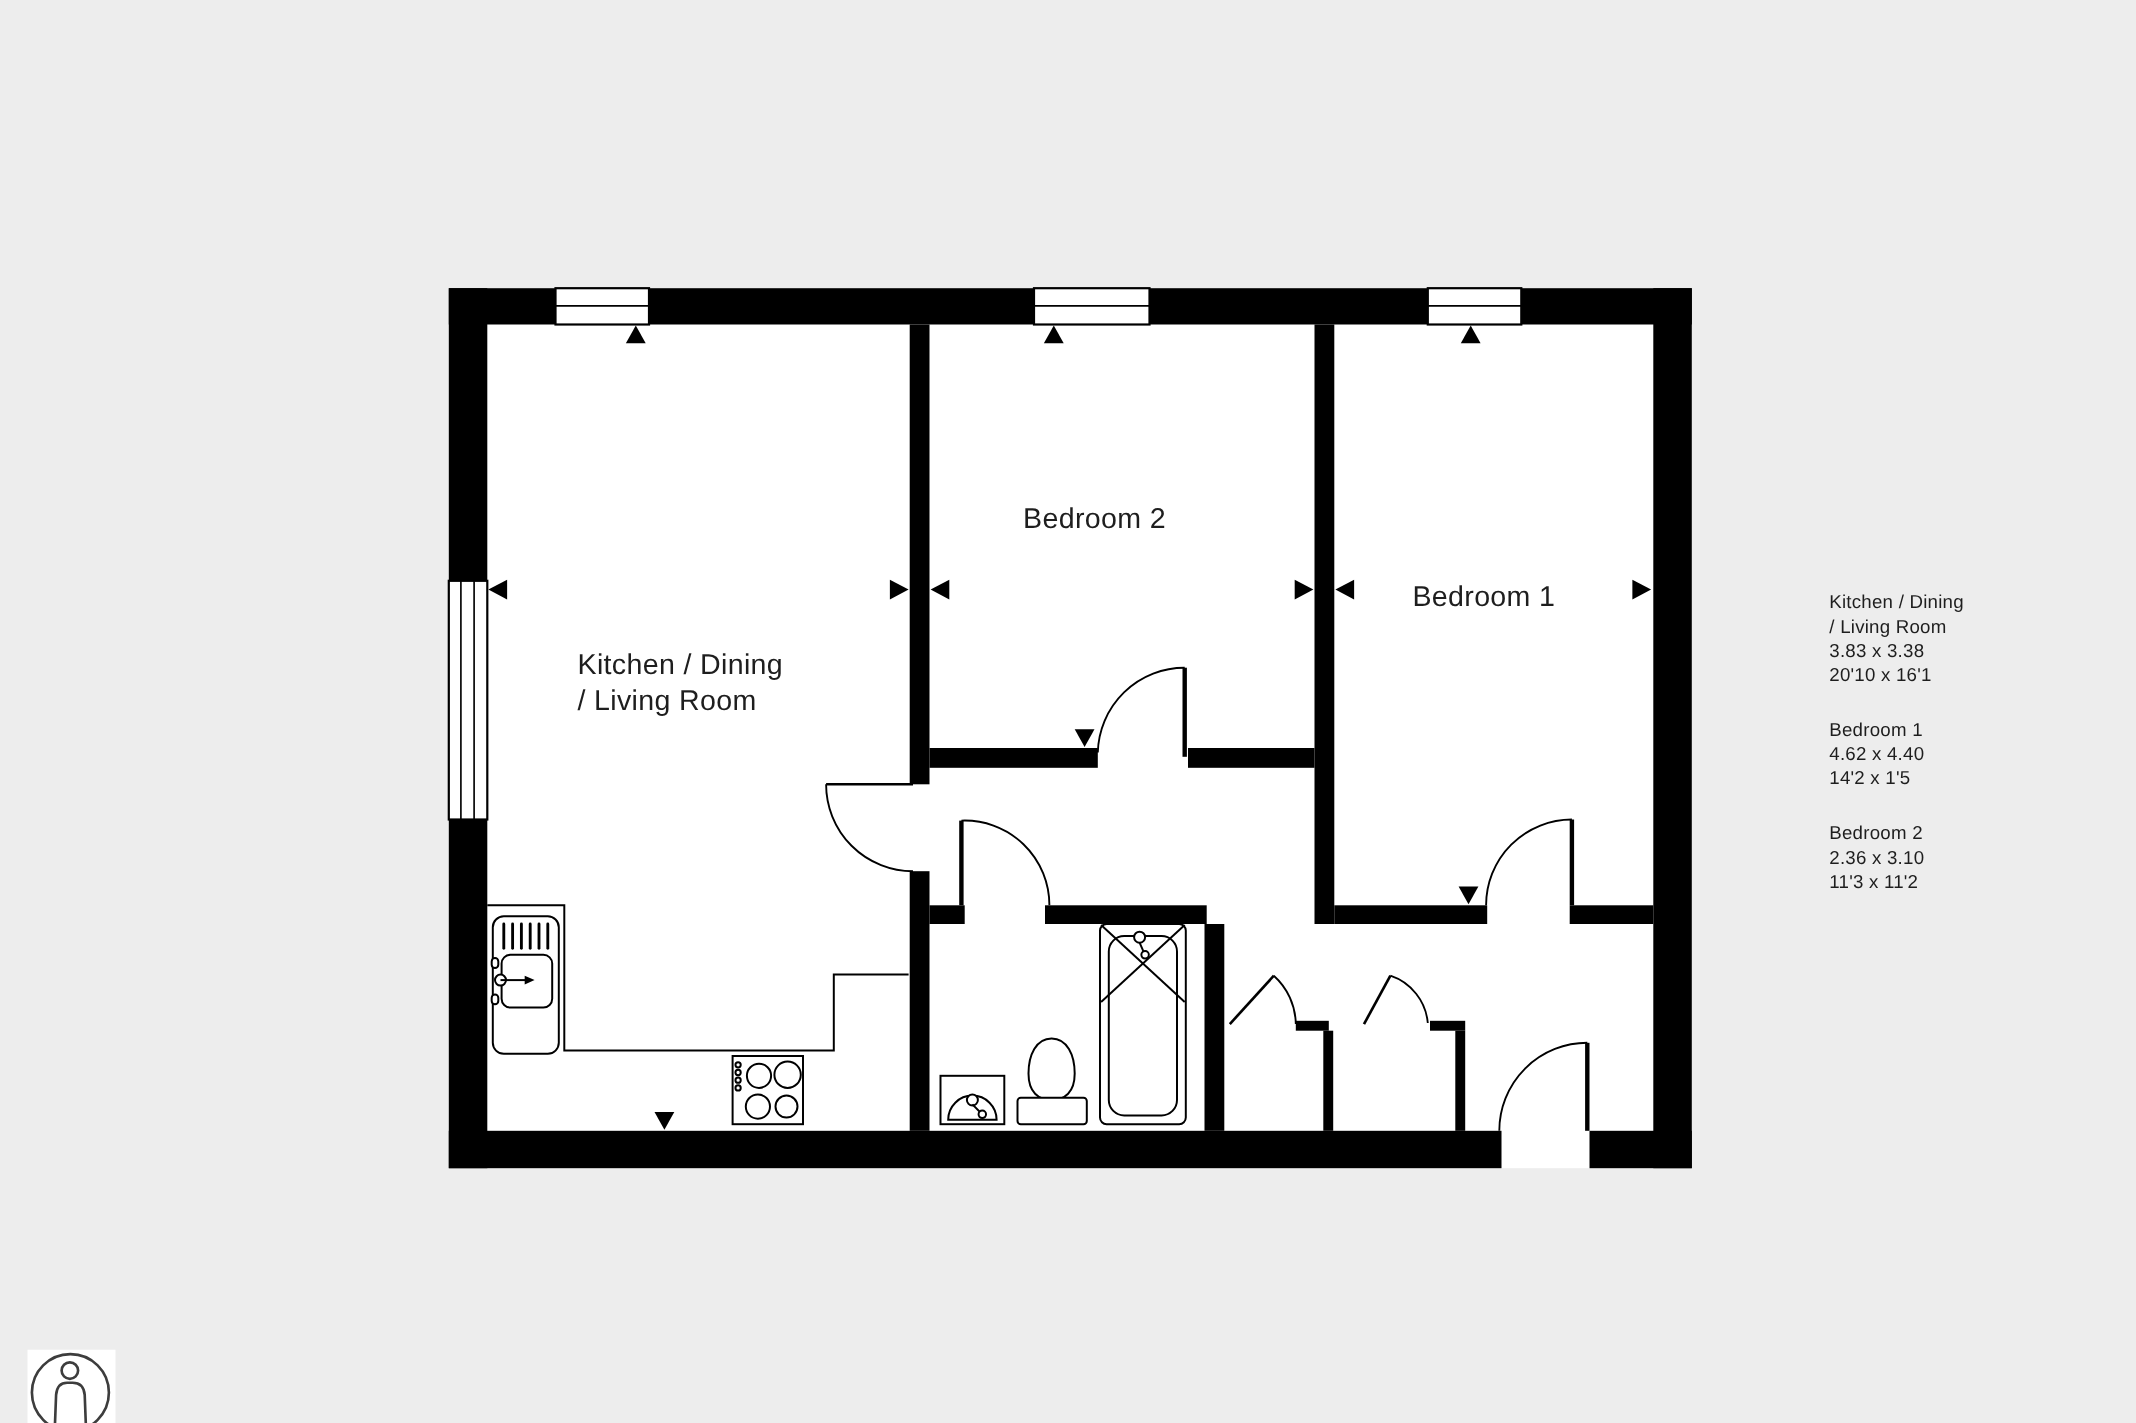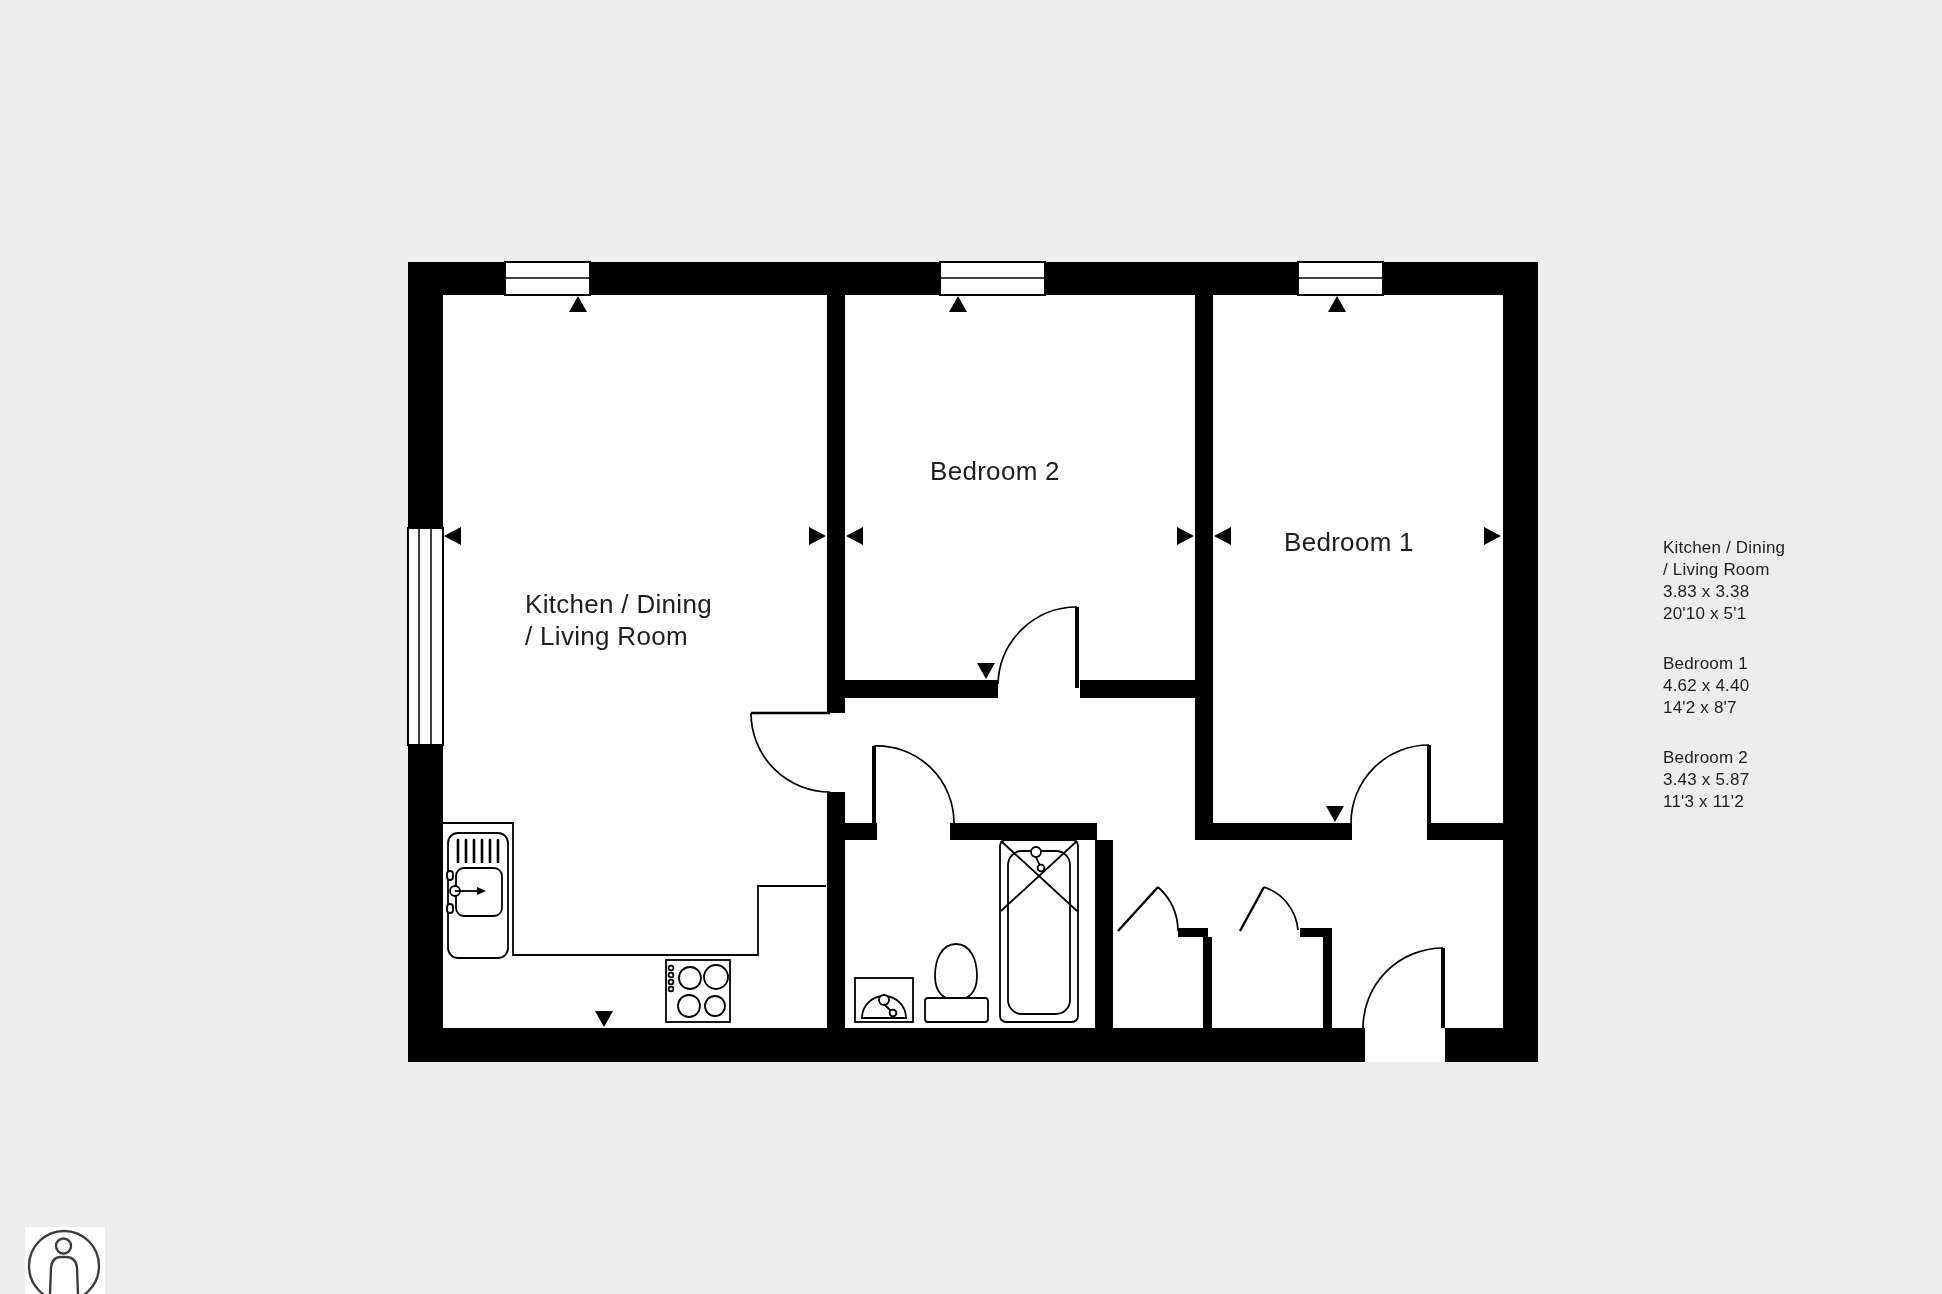"20'10 x 5'1" div { text: 5'1 -> 16'1 }
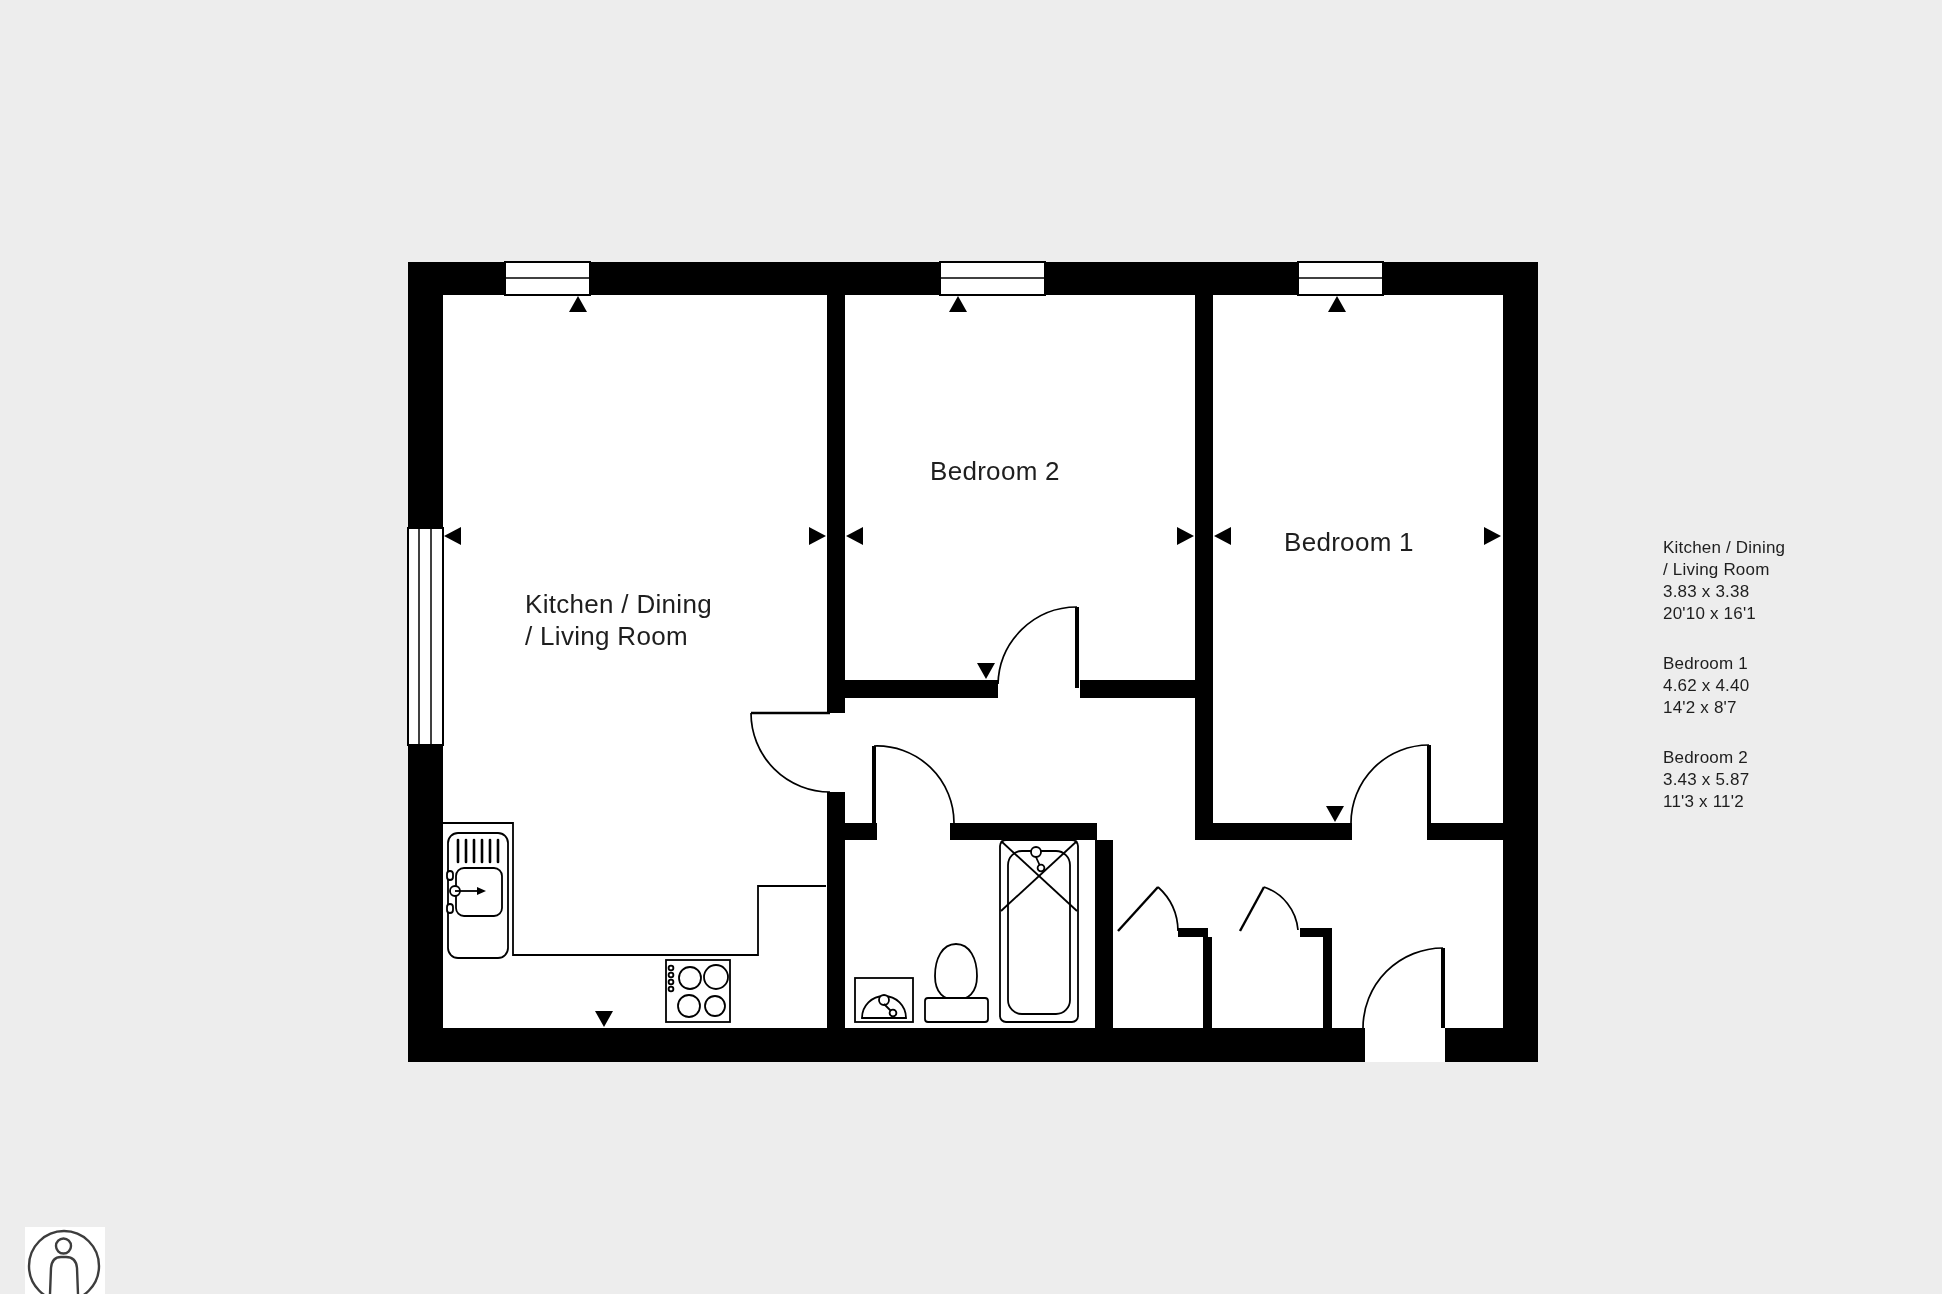"14'2 x 8'7" div { text: 8'7 -> 1'5 }
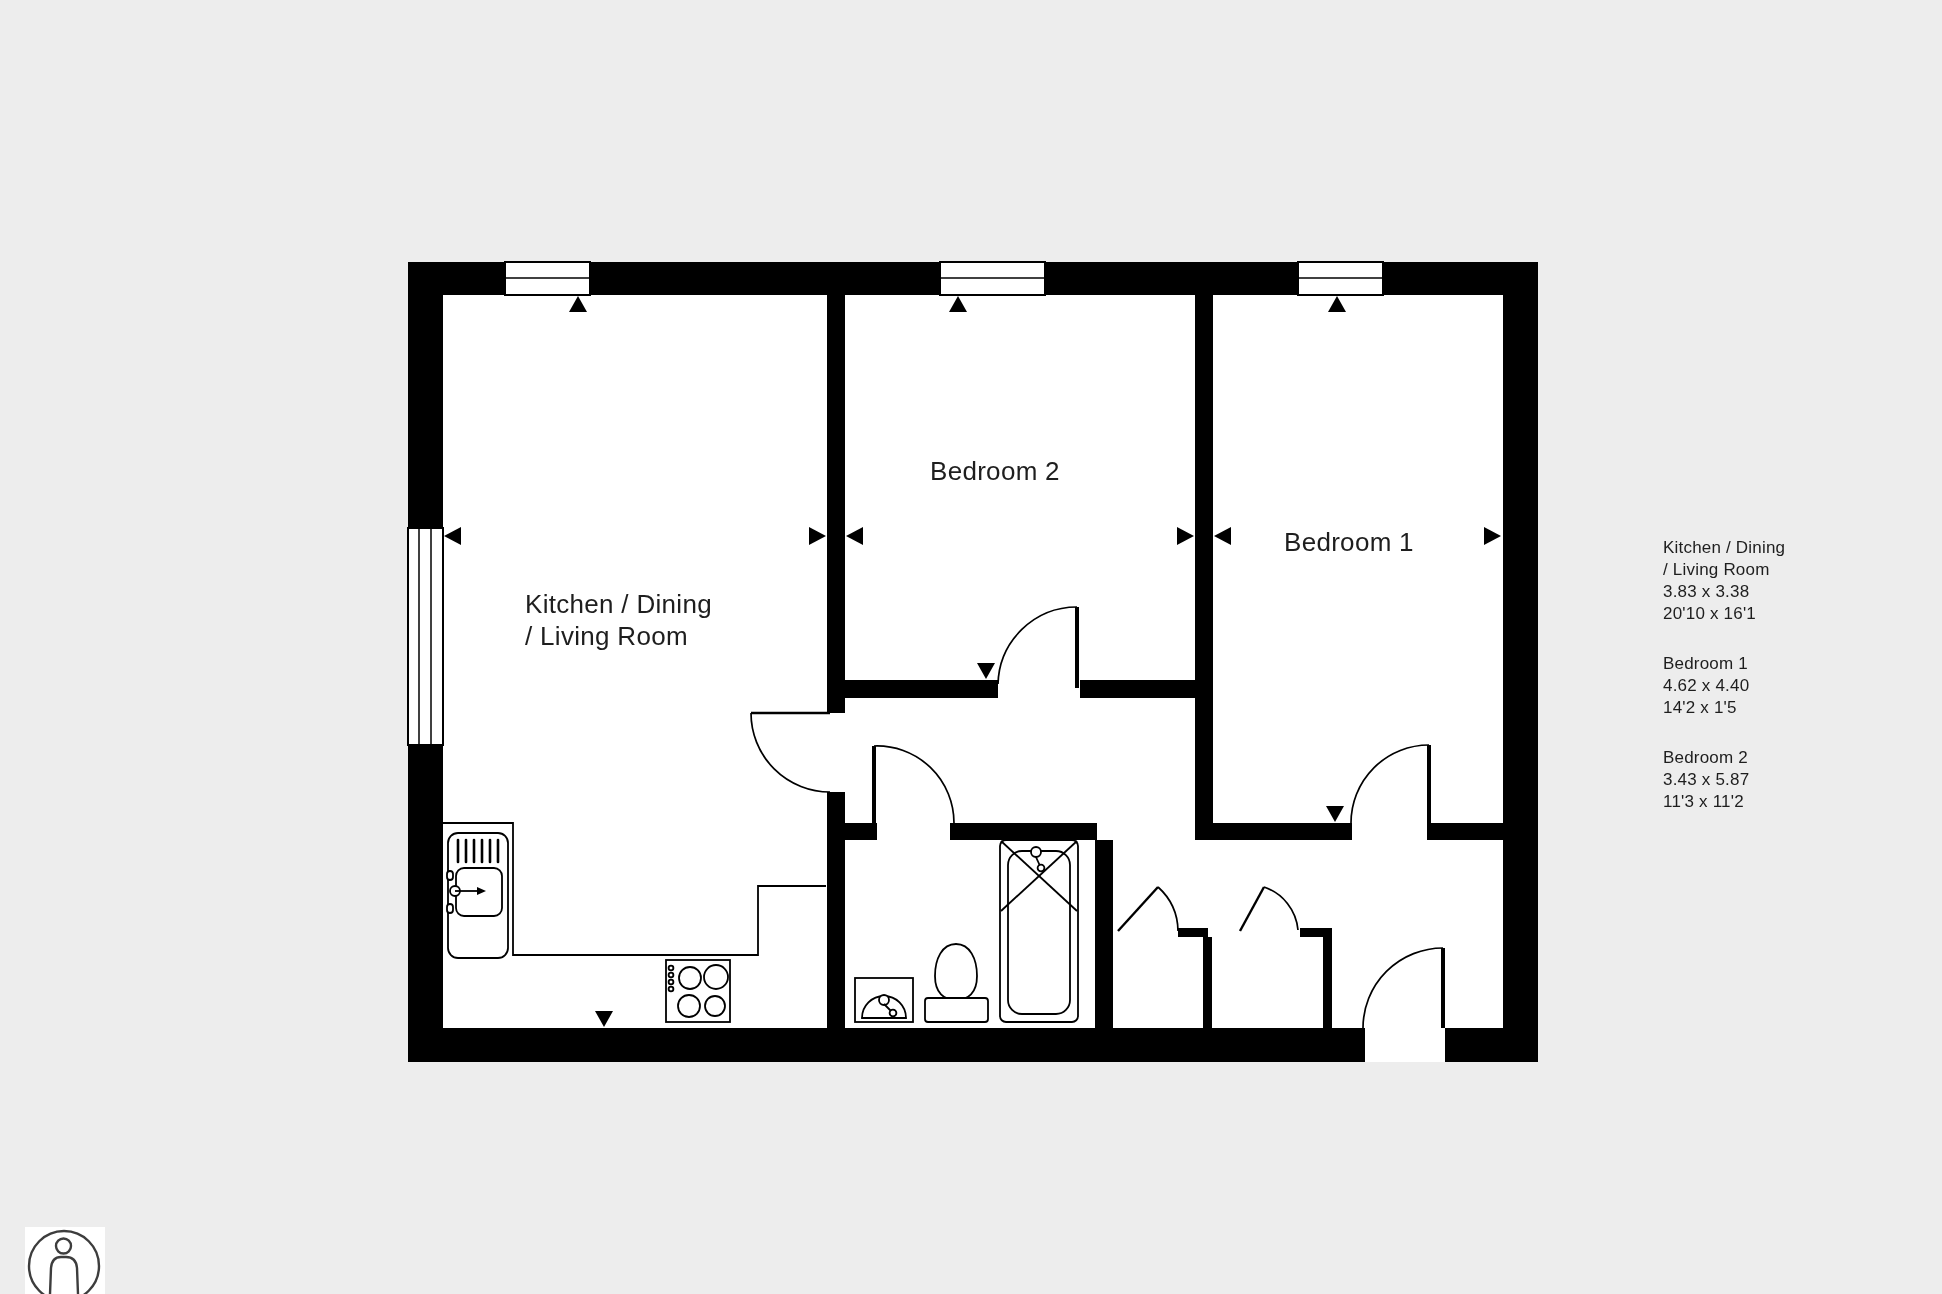"3.43 x 5.87" div { text: 3.43 x 5.87 -> 2.36 x 3.10 }
